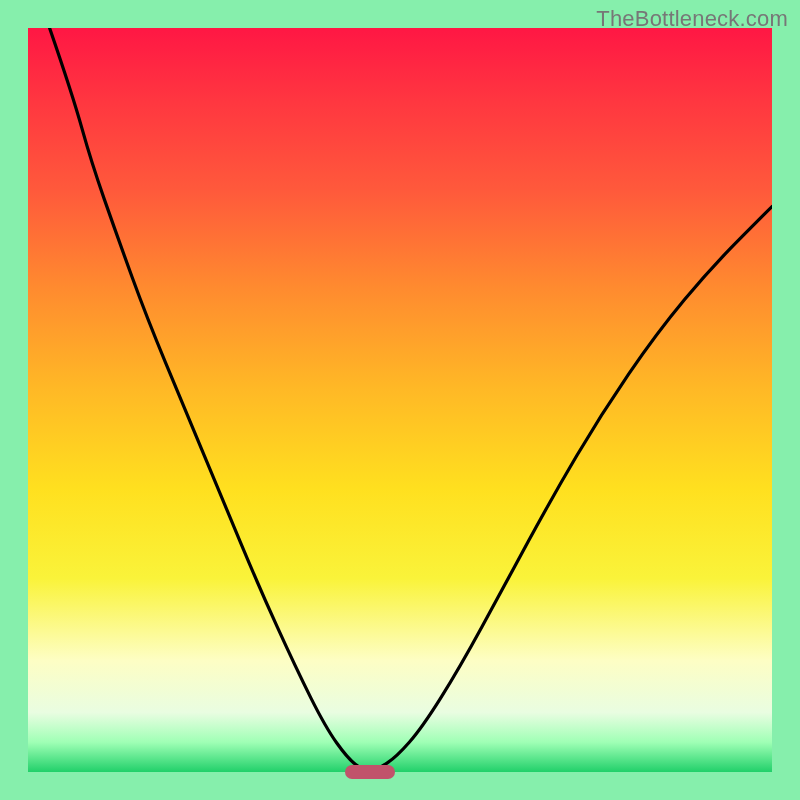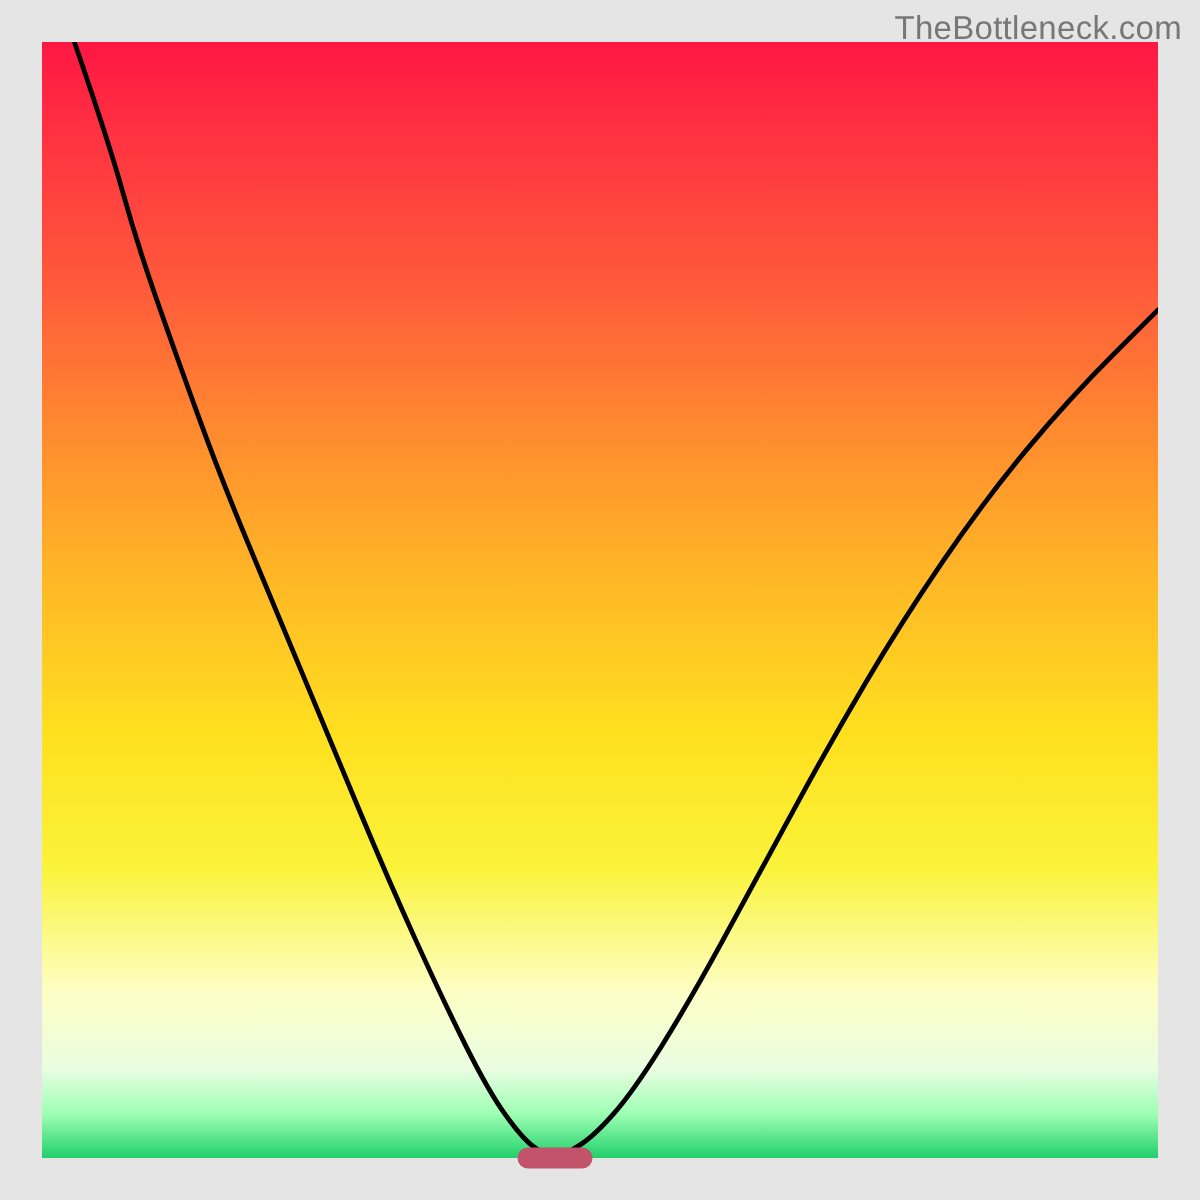"TheBottleneck.com" .frame { background: #e5e5e5 -> #86efac }
